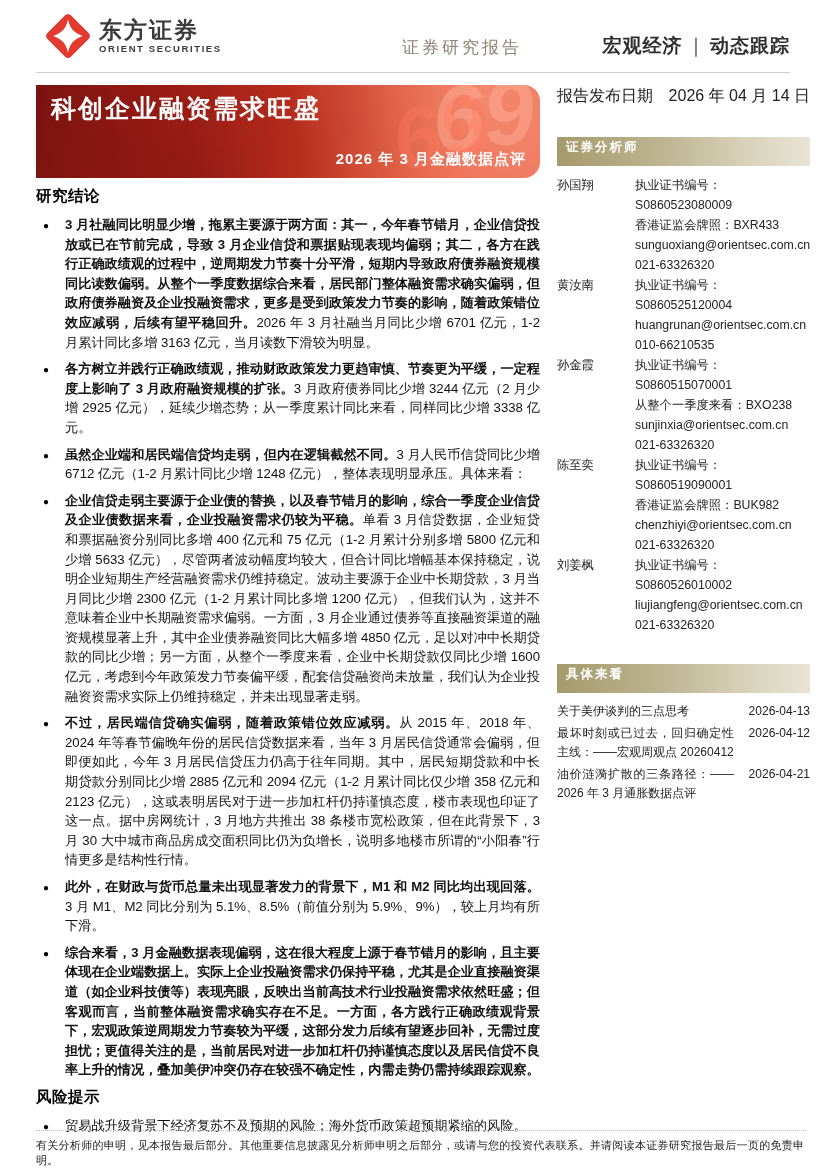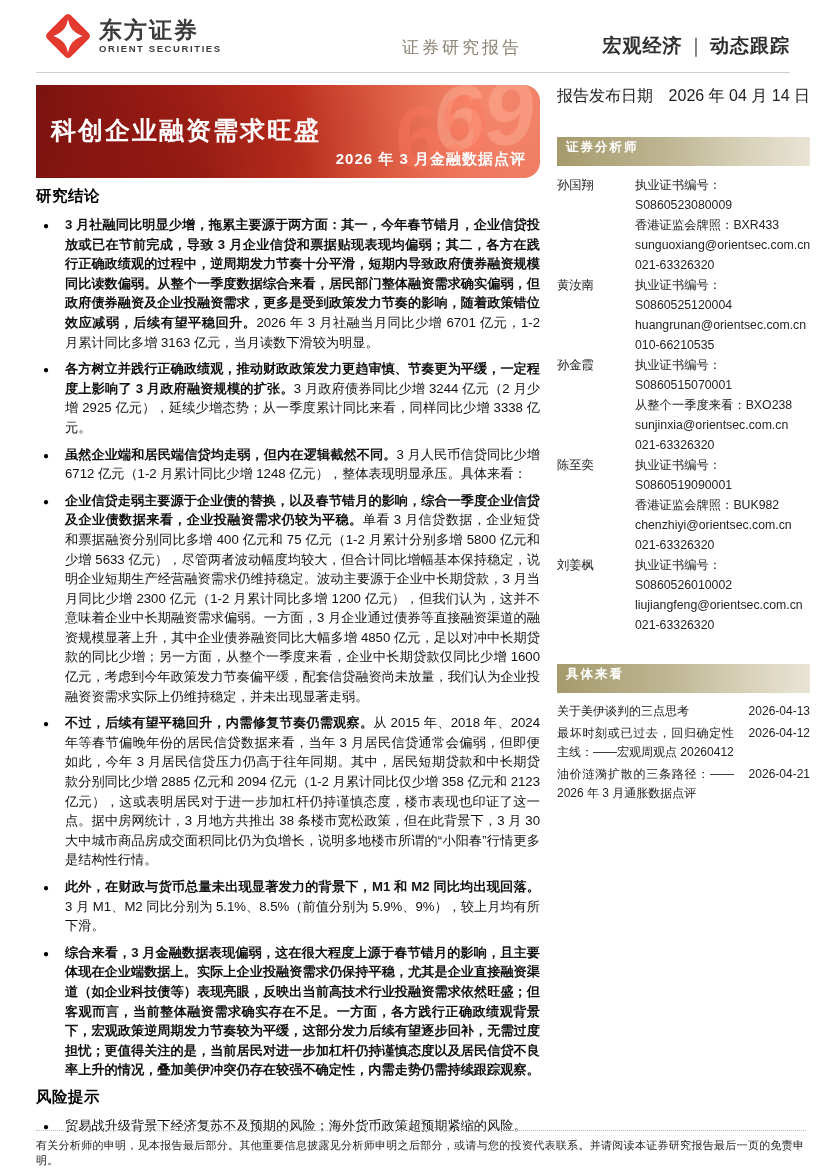"科创企业融资需求旺盛" .banner-title { top: 29px -> 7px }
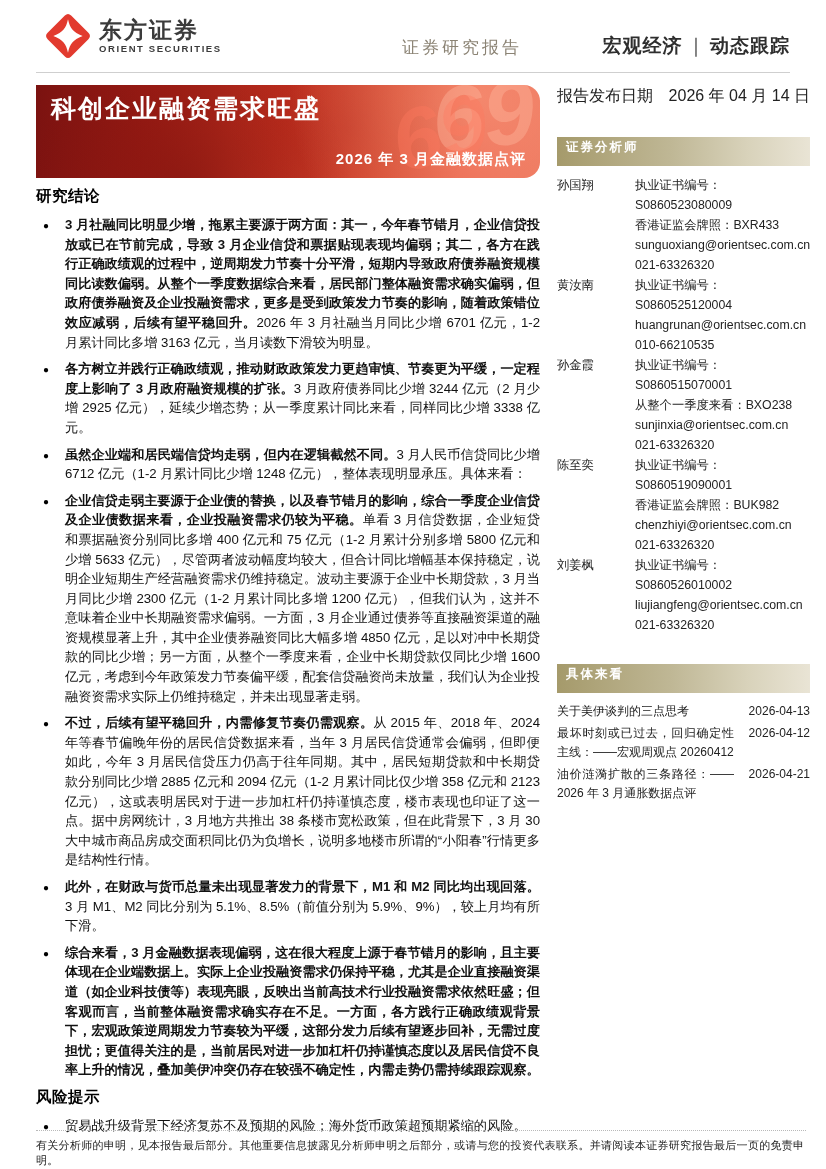"不过，后续有望平稳回升，内需修复节奏仍需观察。" span.bold-seg { text: 后续有望平稳回升，内需修复节奏仍需观察 -> 居民端信贷确实偏弱，随着政策错位效应减弱 }
